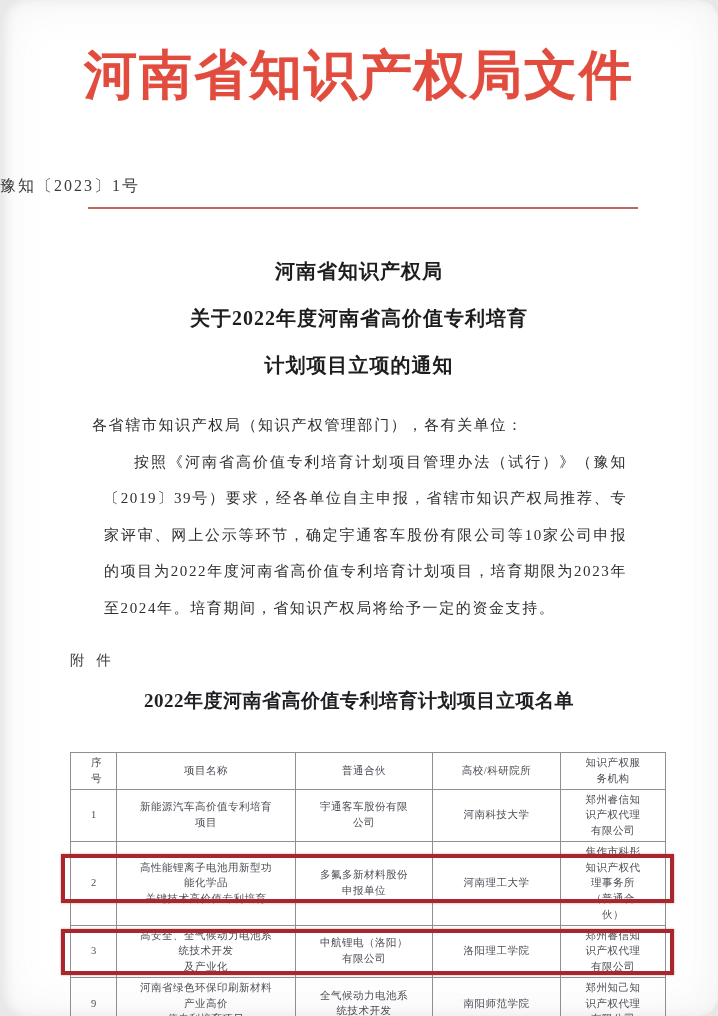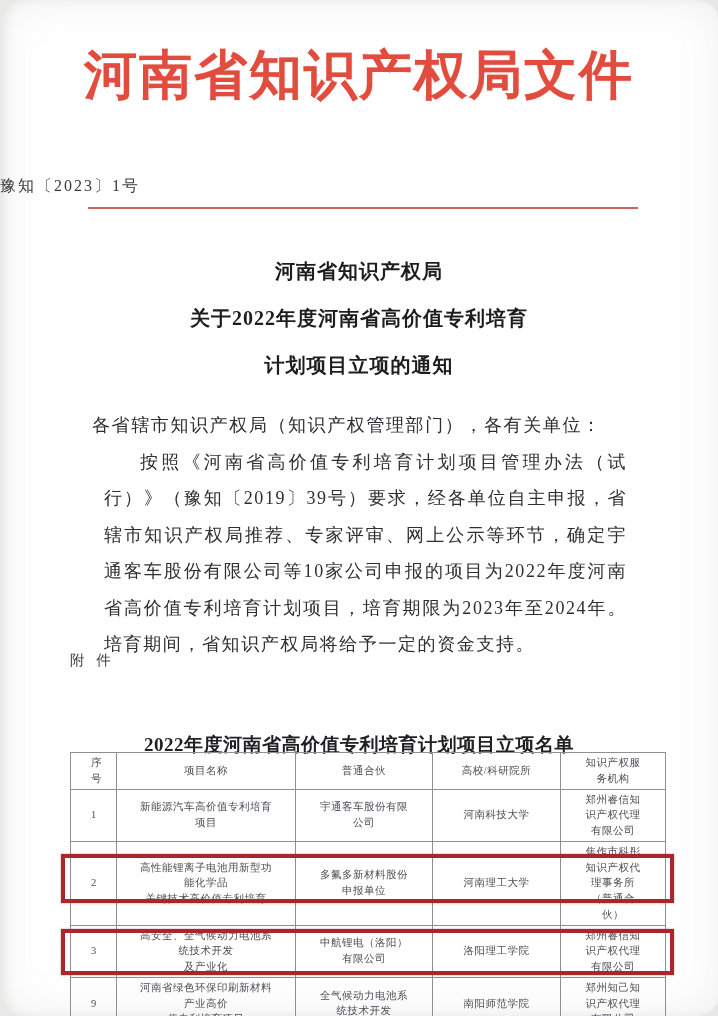"各省辖市知识产权局（知识产权管理部门），各有关单位：" .body-block { font-size: 18px -> 15px }
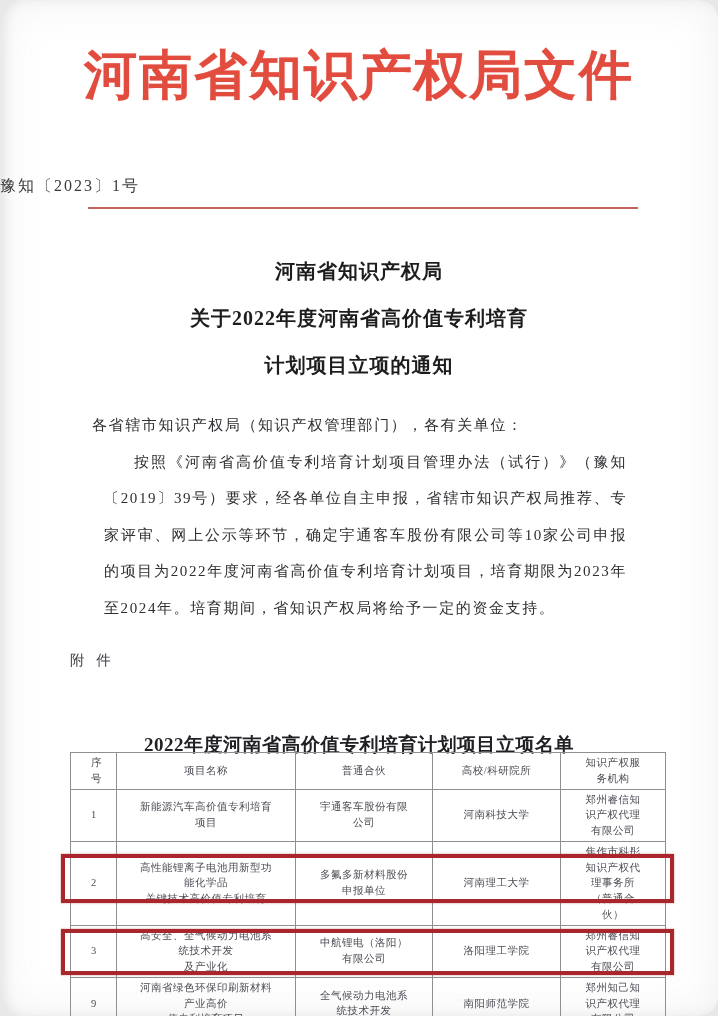"2022年度河南省高价值专利培育计划项目立项名单" .table-title { top: 732px -> 688px }
